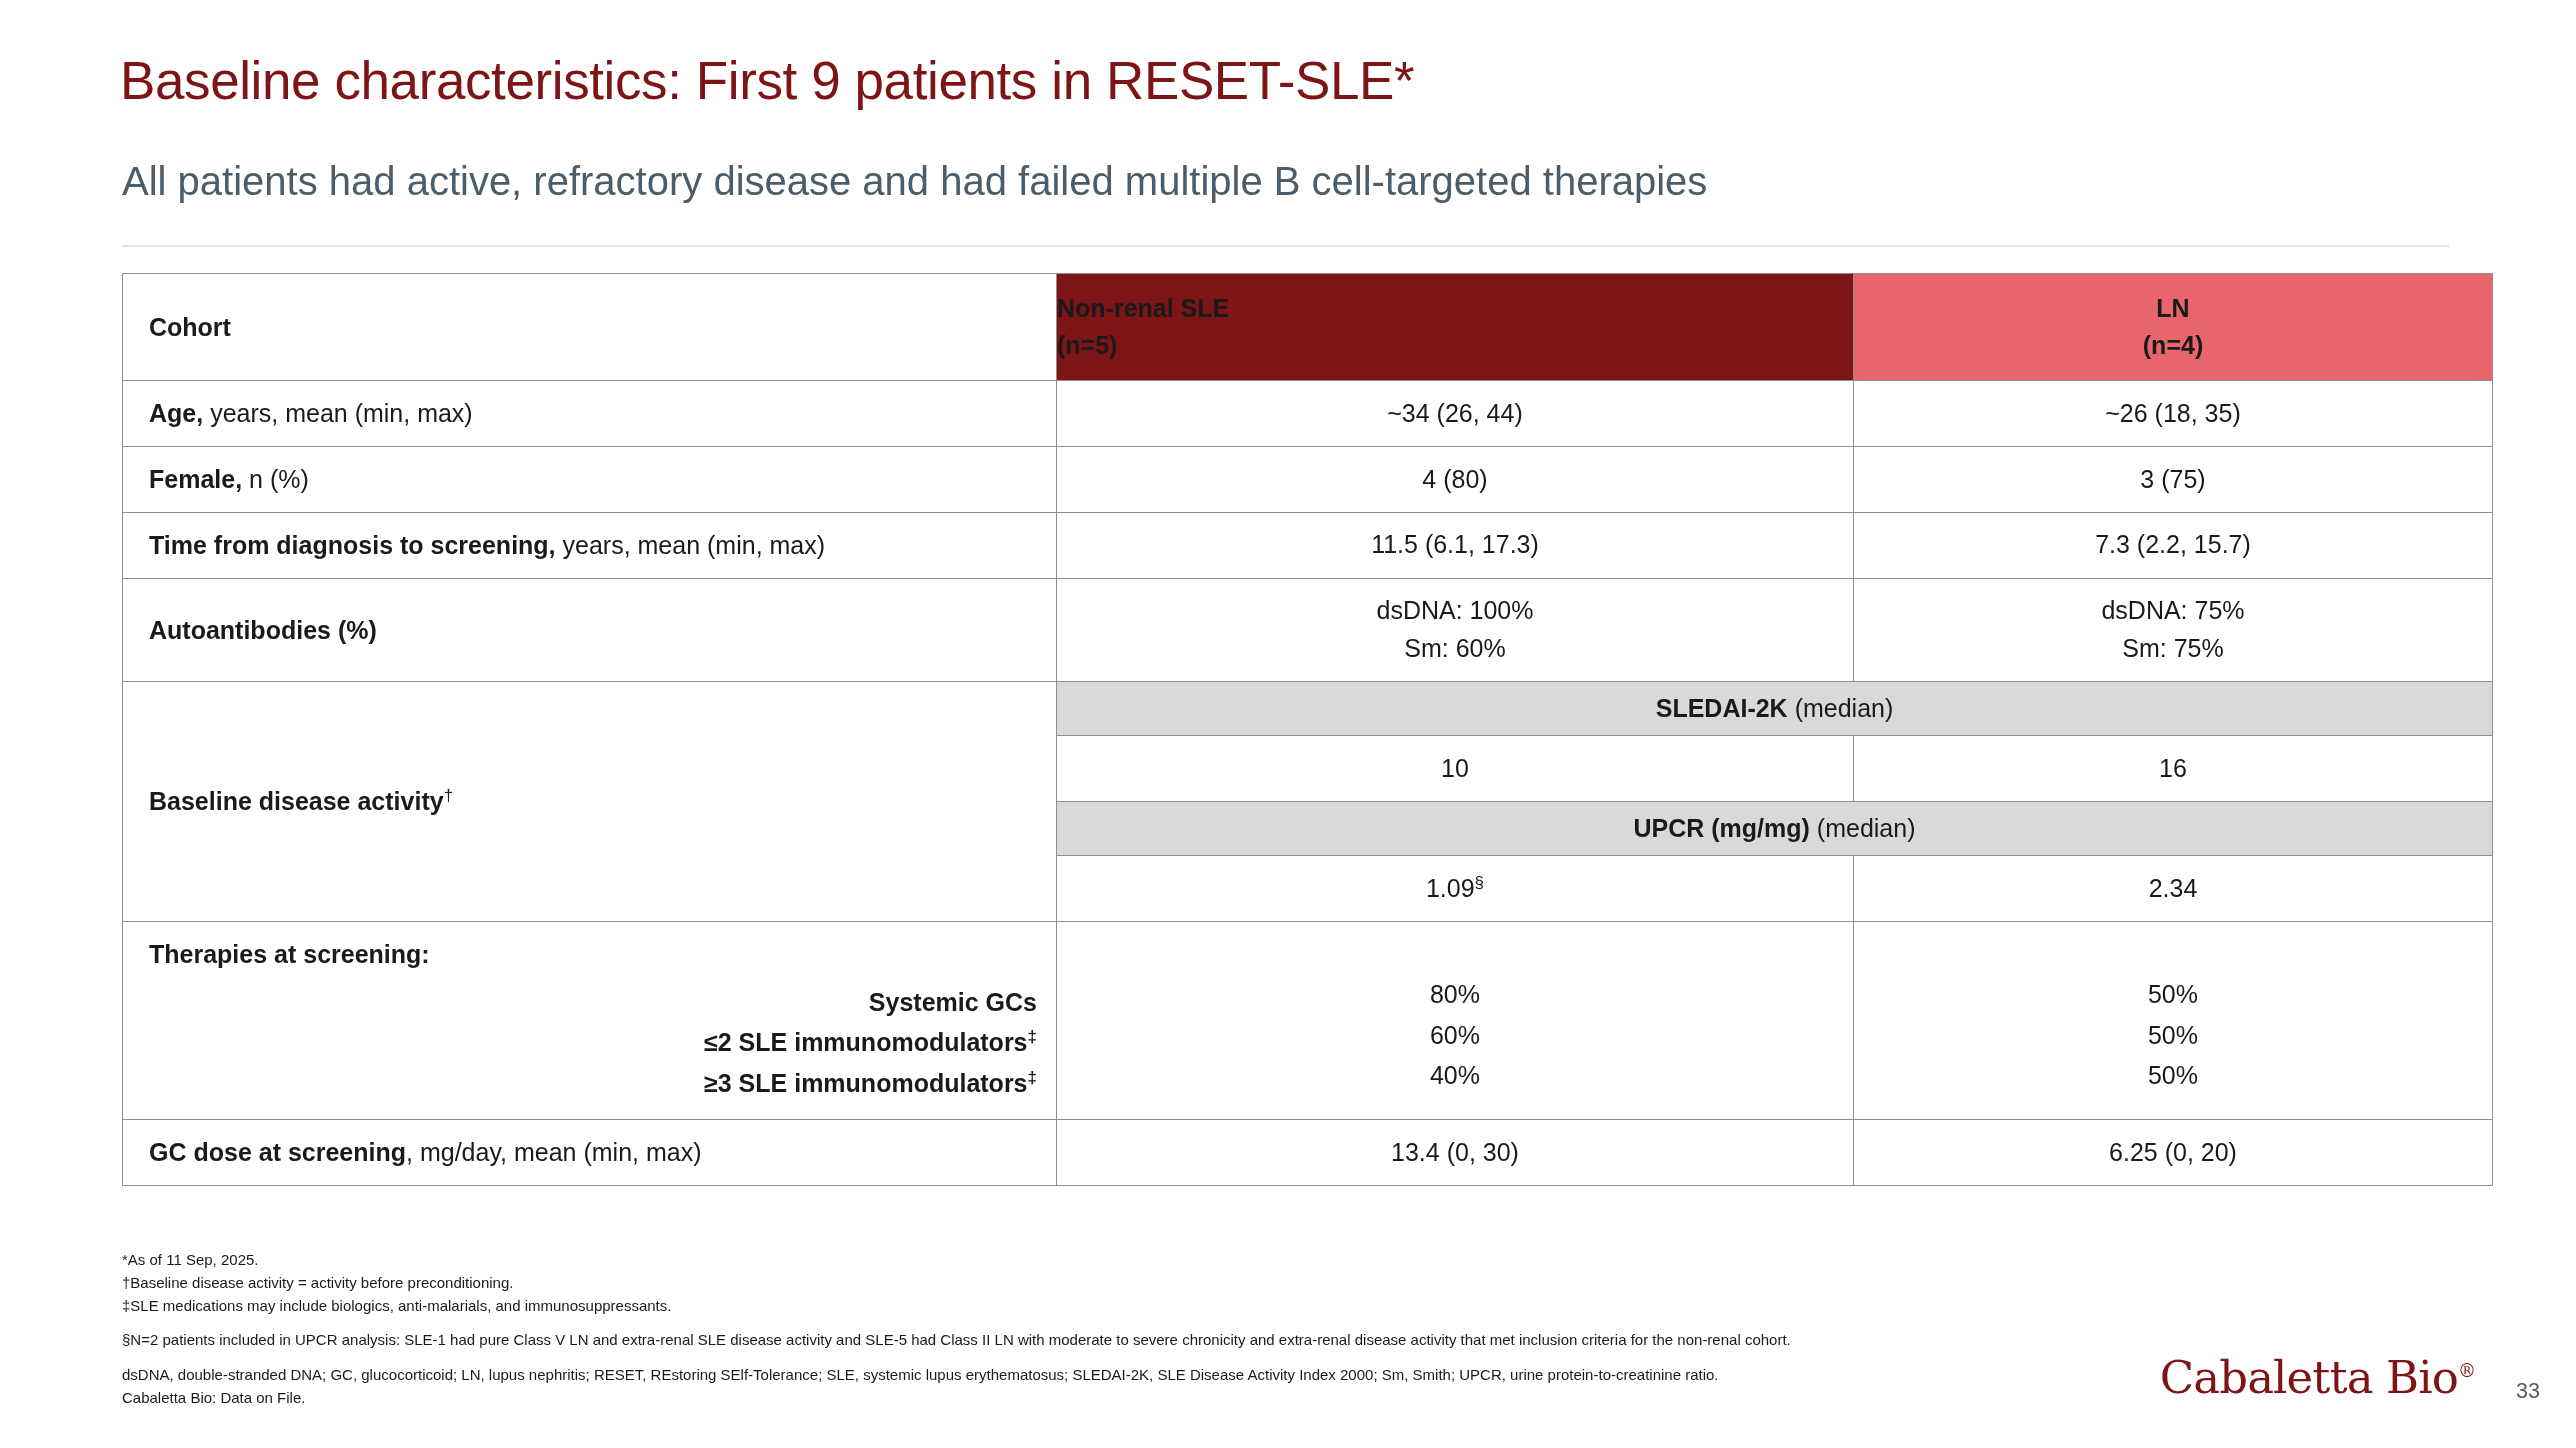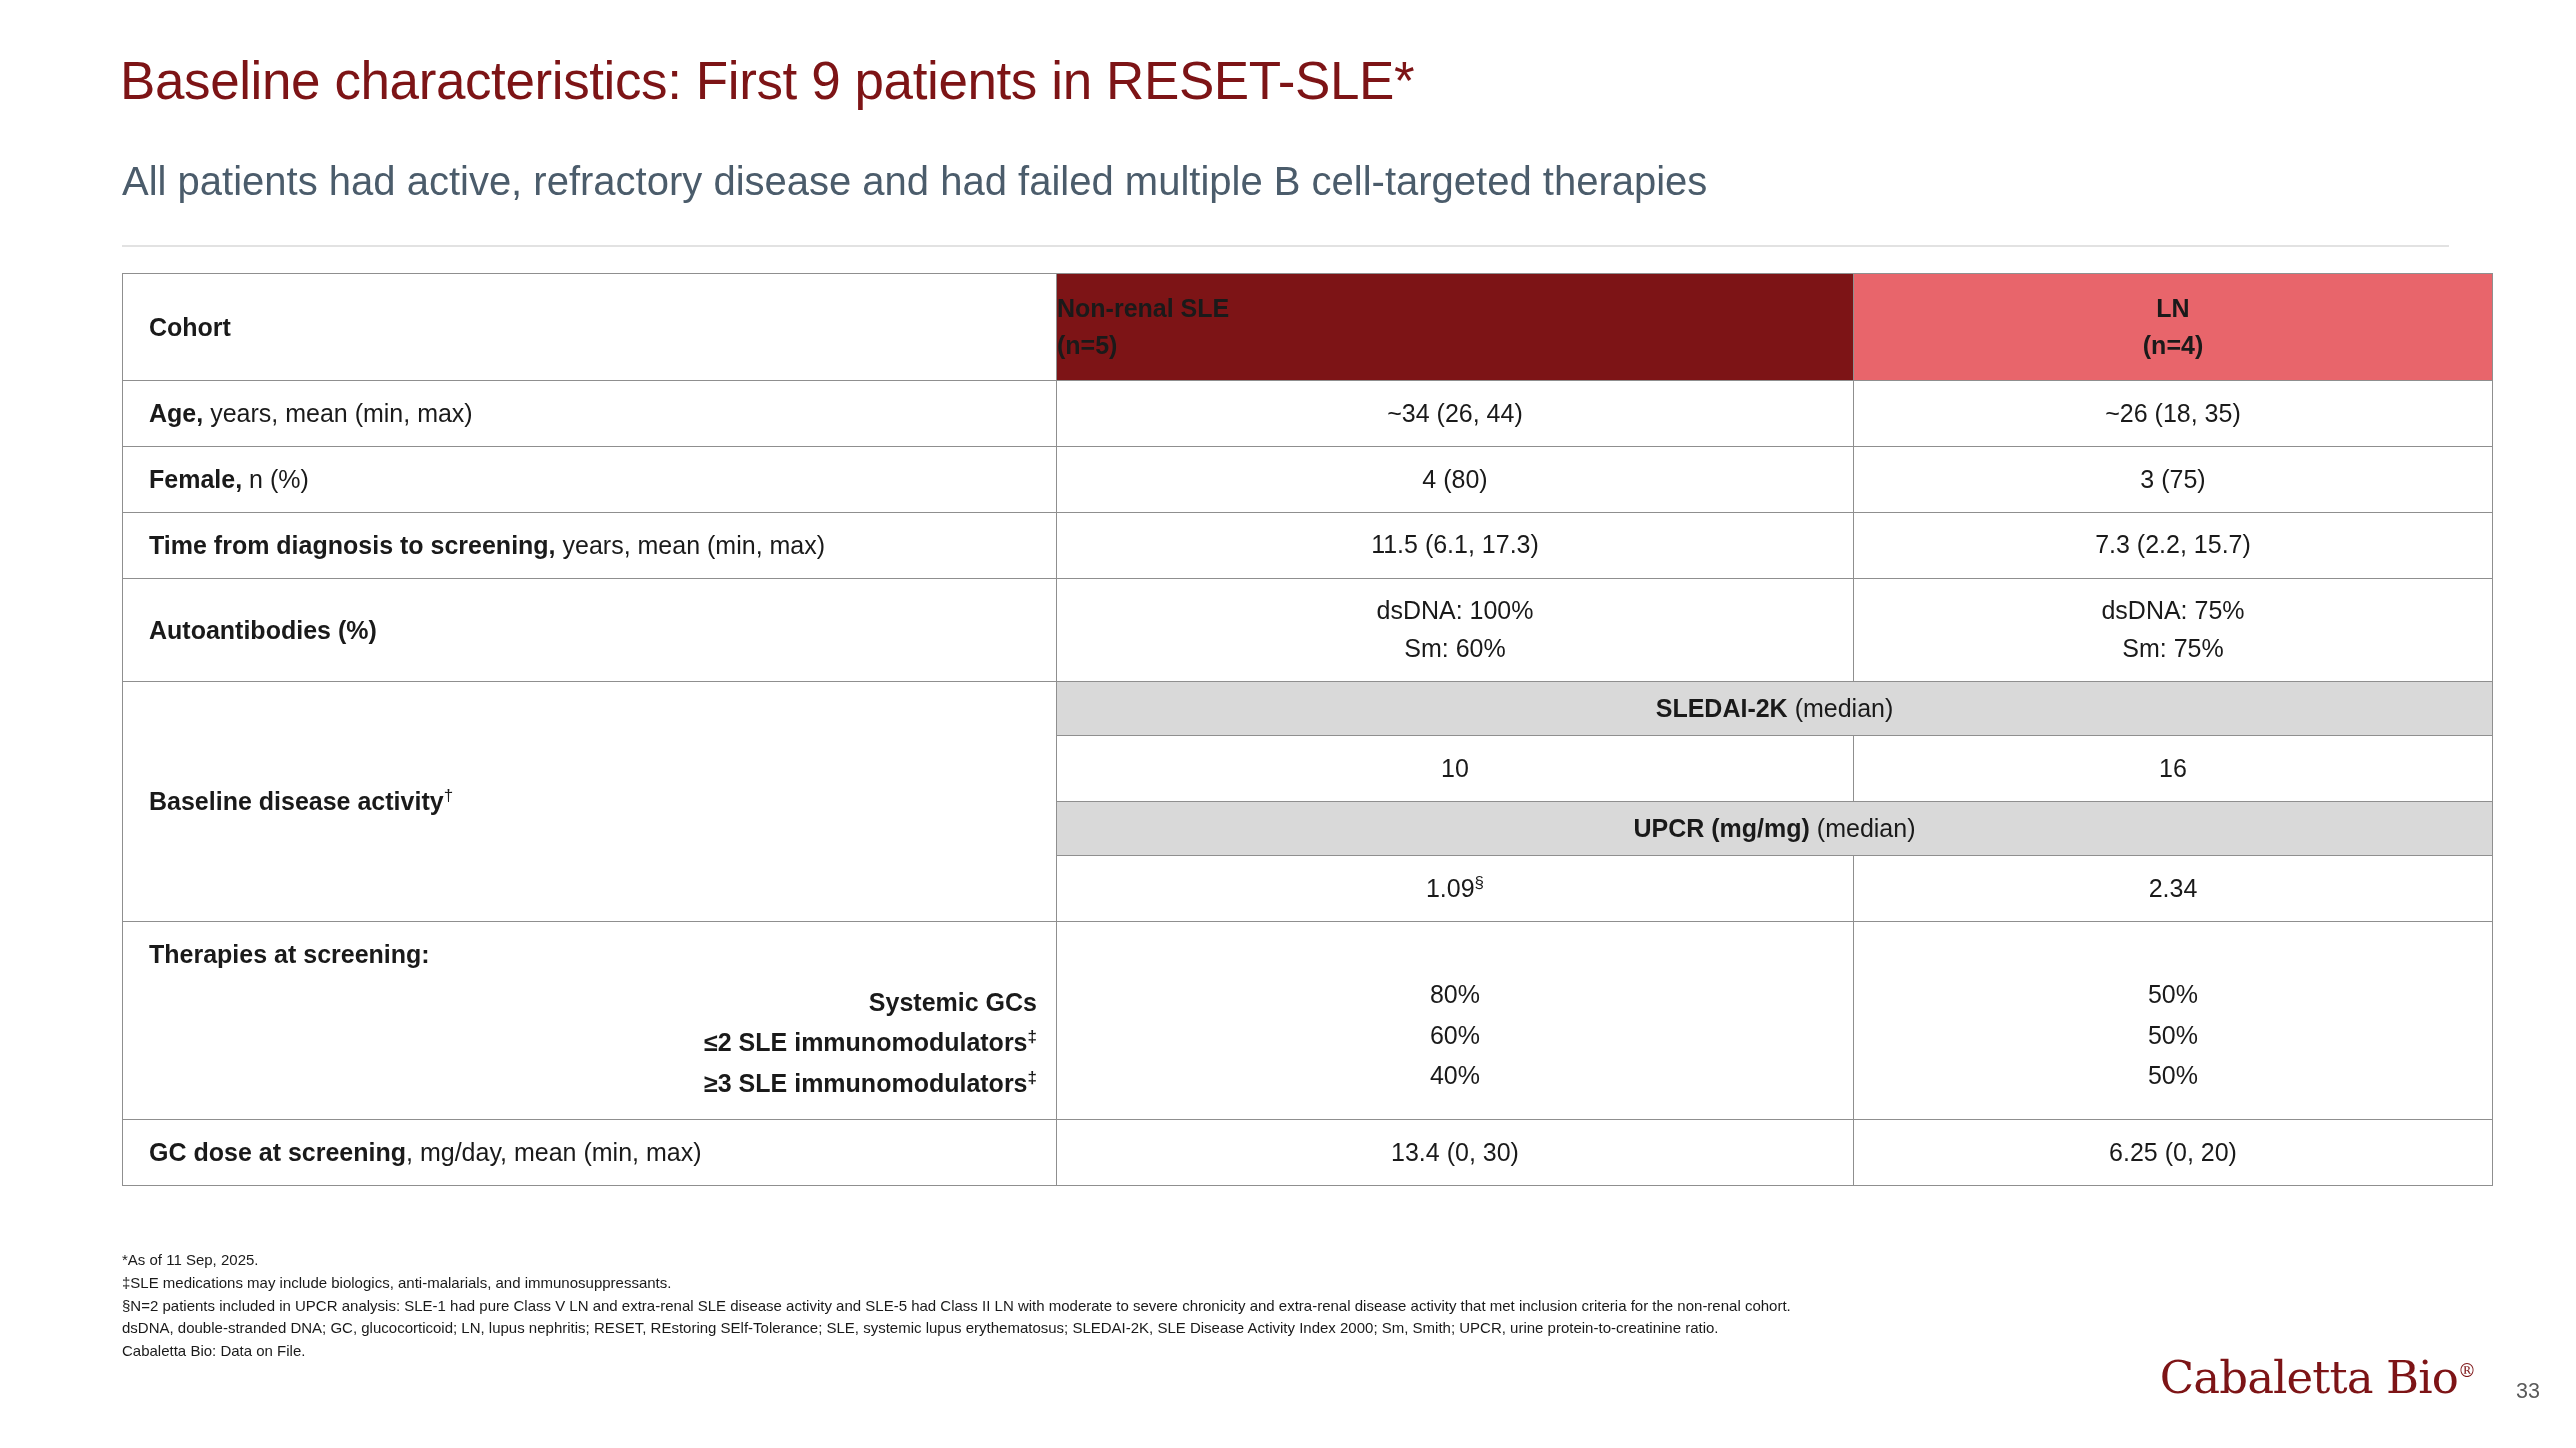"†Baseline disease activity = activity" div { html: none -> <div>†Baseline disease activity = activity before preconditioning.</div> }
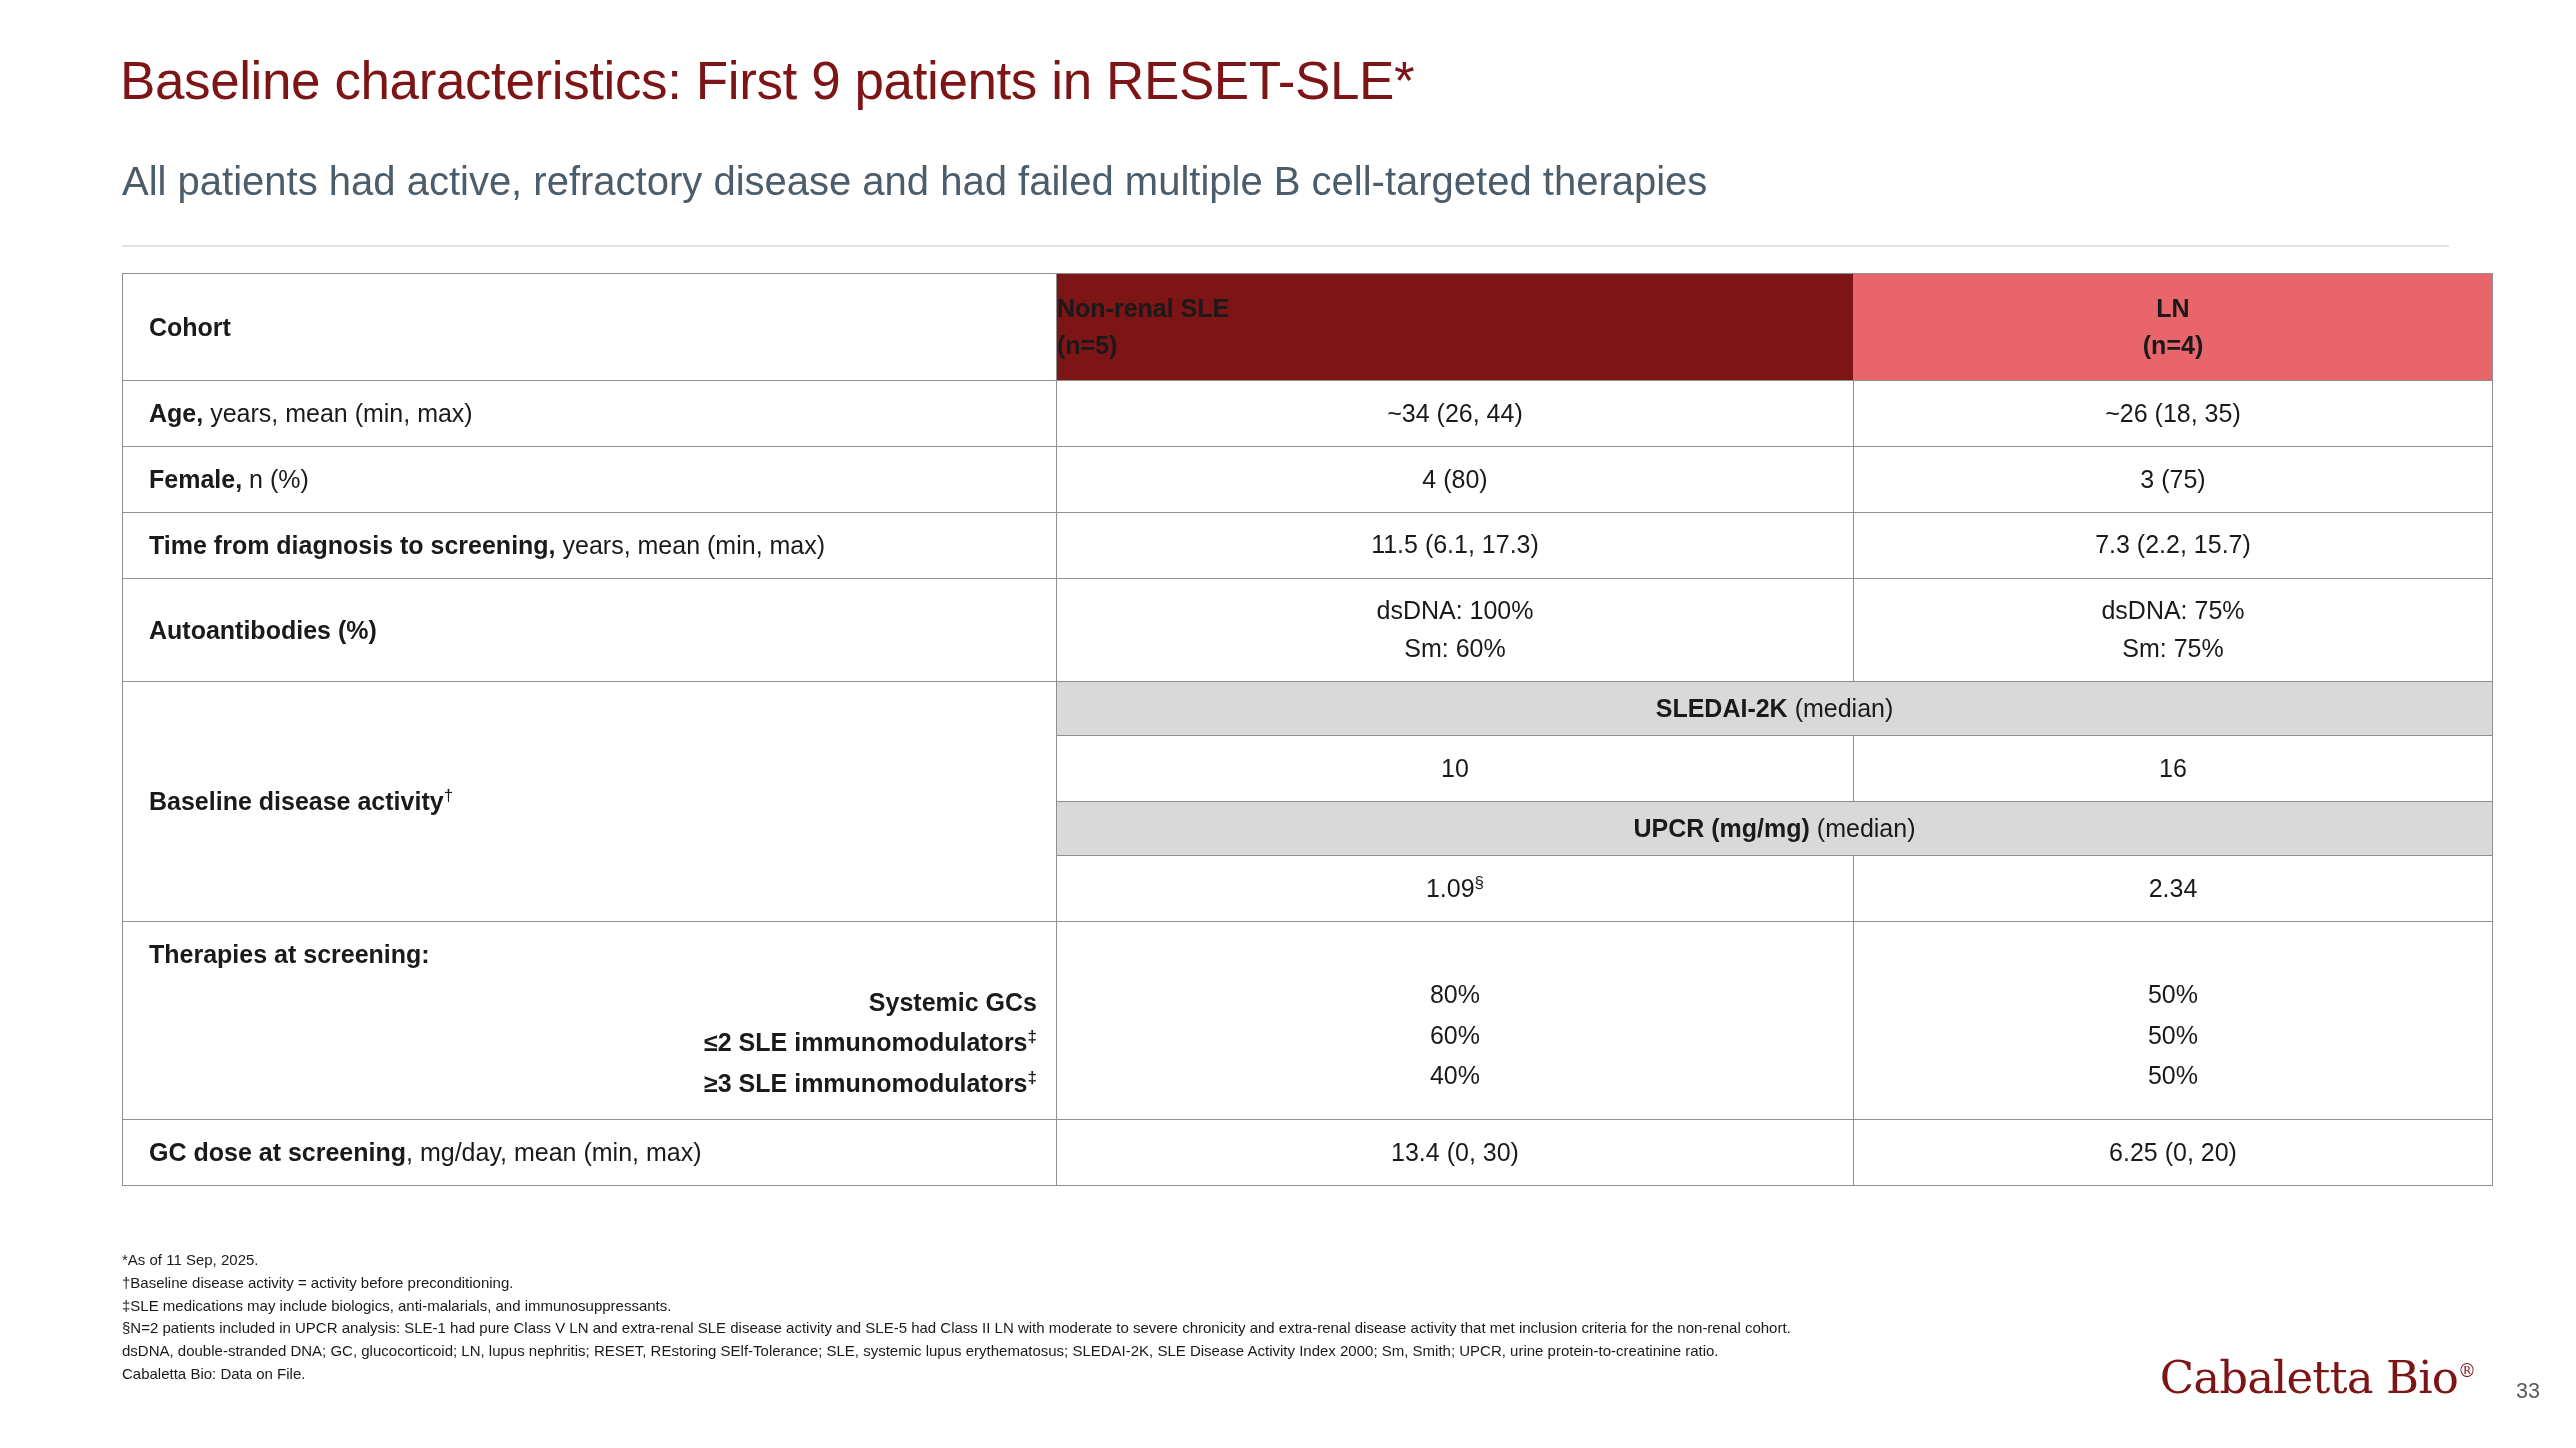"§N=2 patients included in UPCR" .fn-wrap { margin-top: 0 -> 12px }
